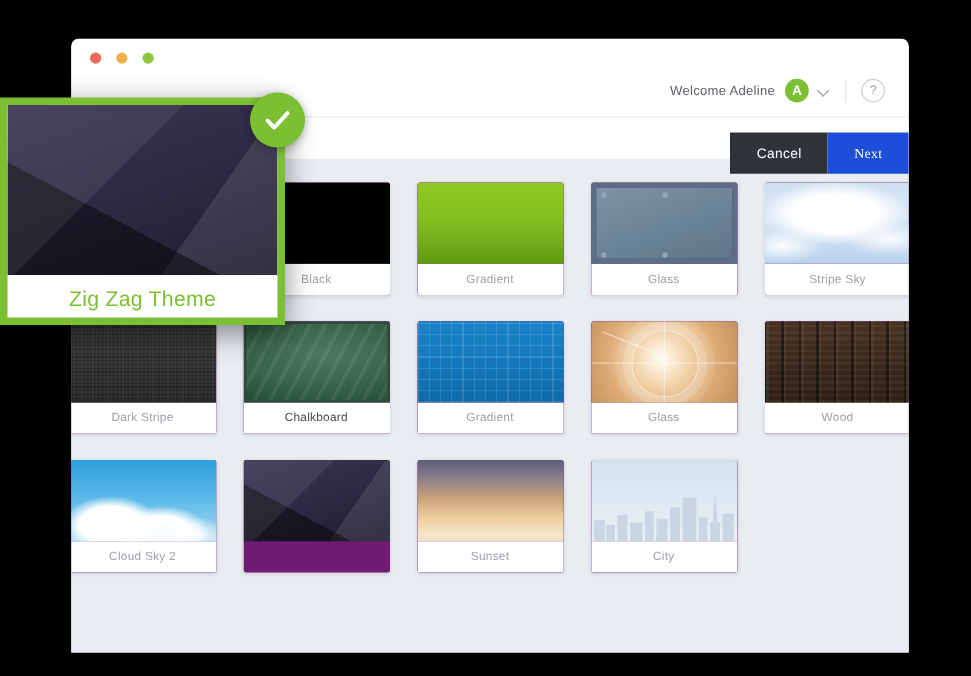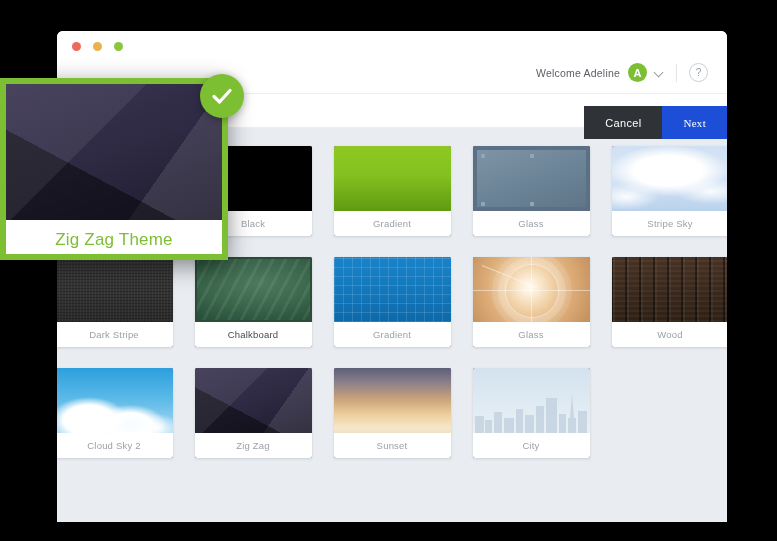"Zig Zag" div.cap { html: <div>Zig Zag</div> -> none }
